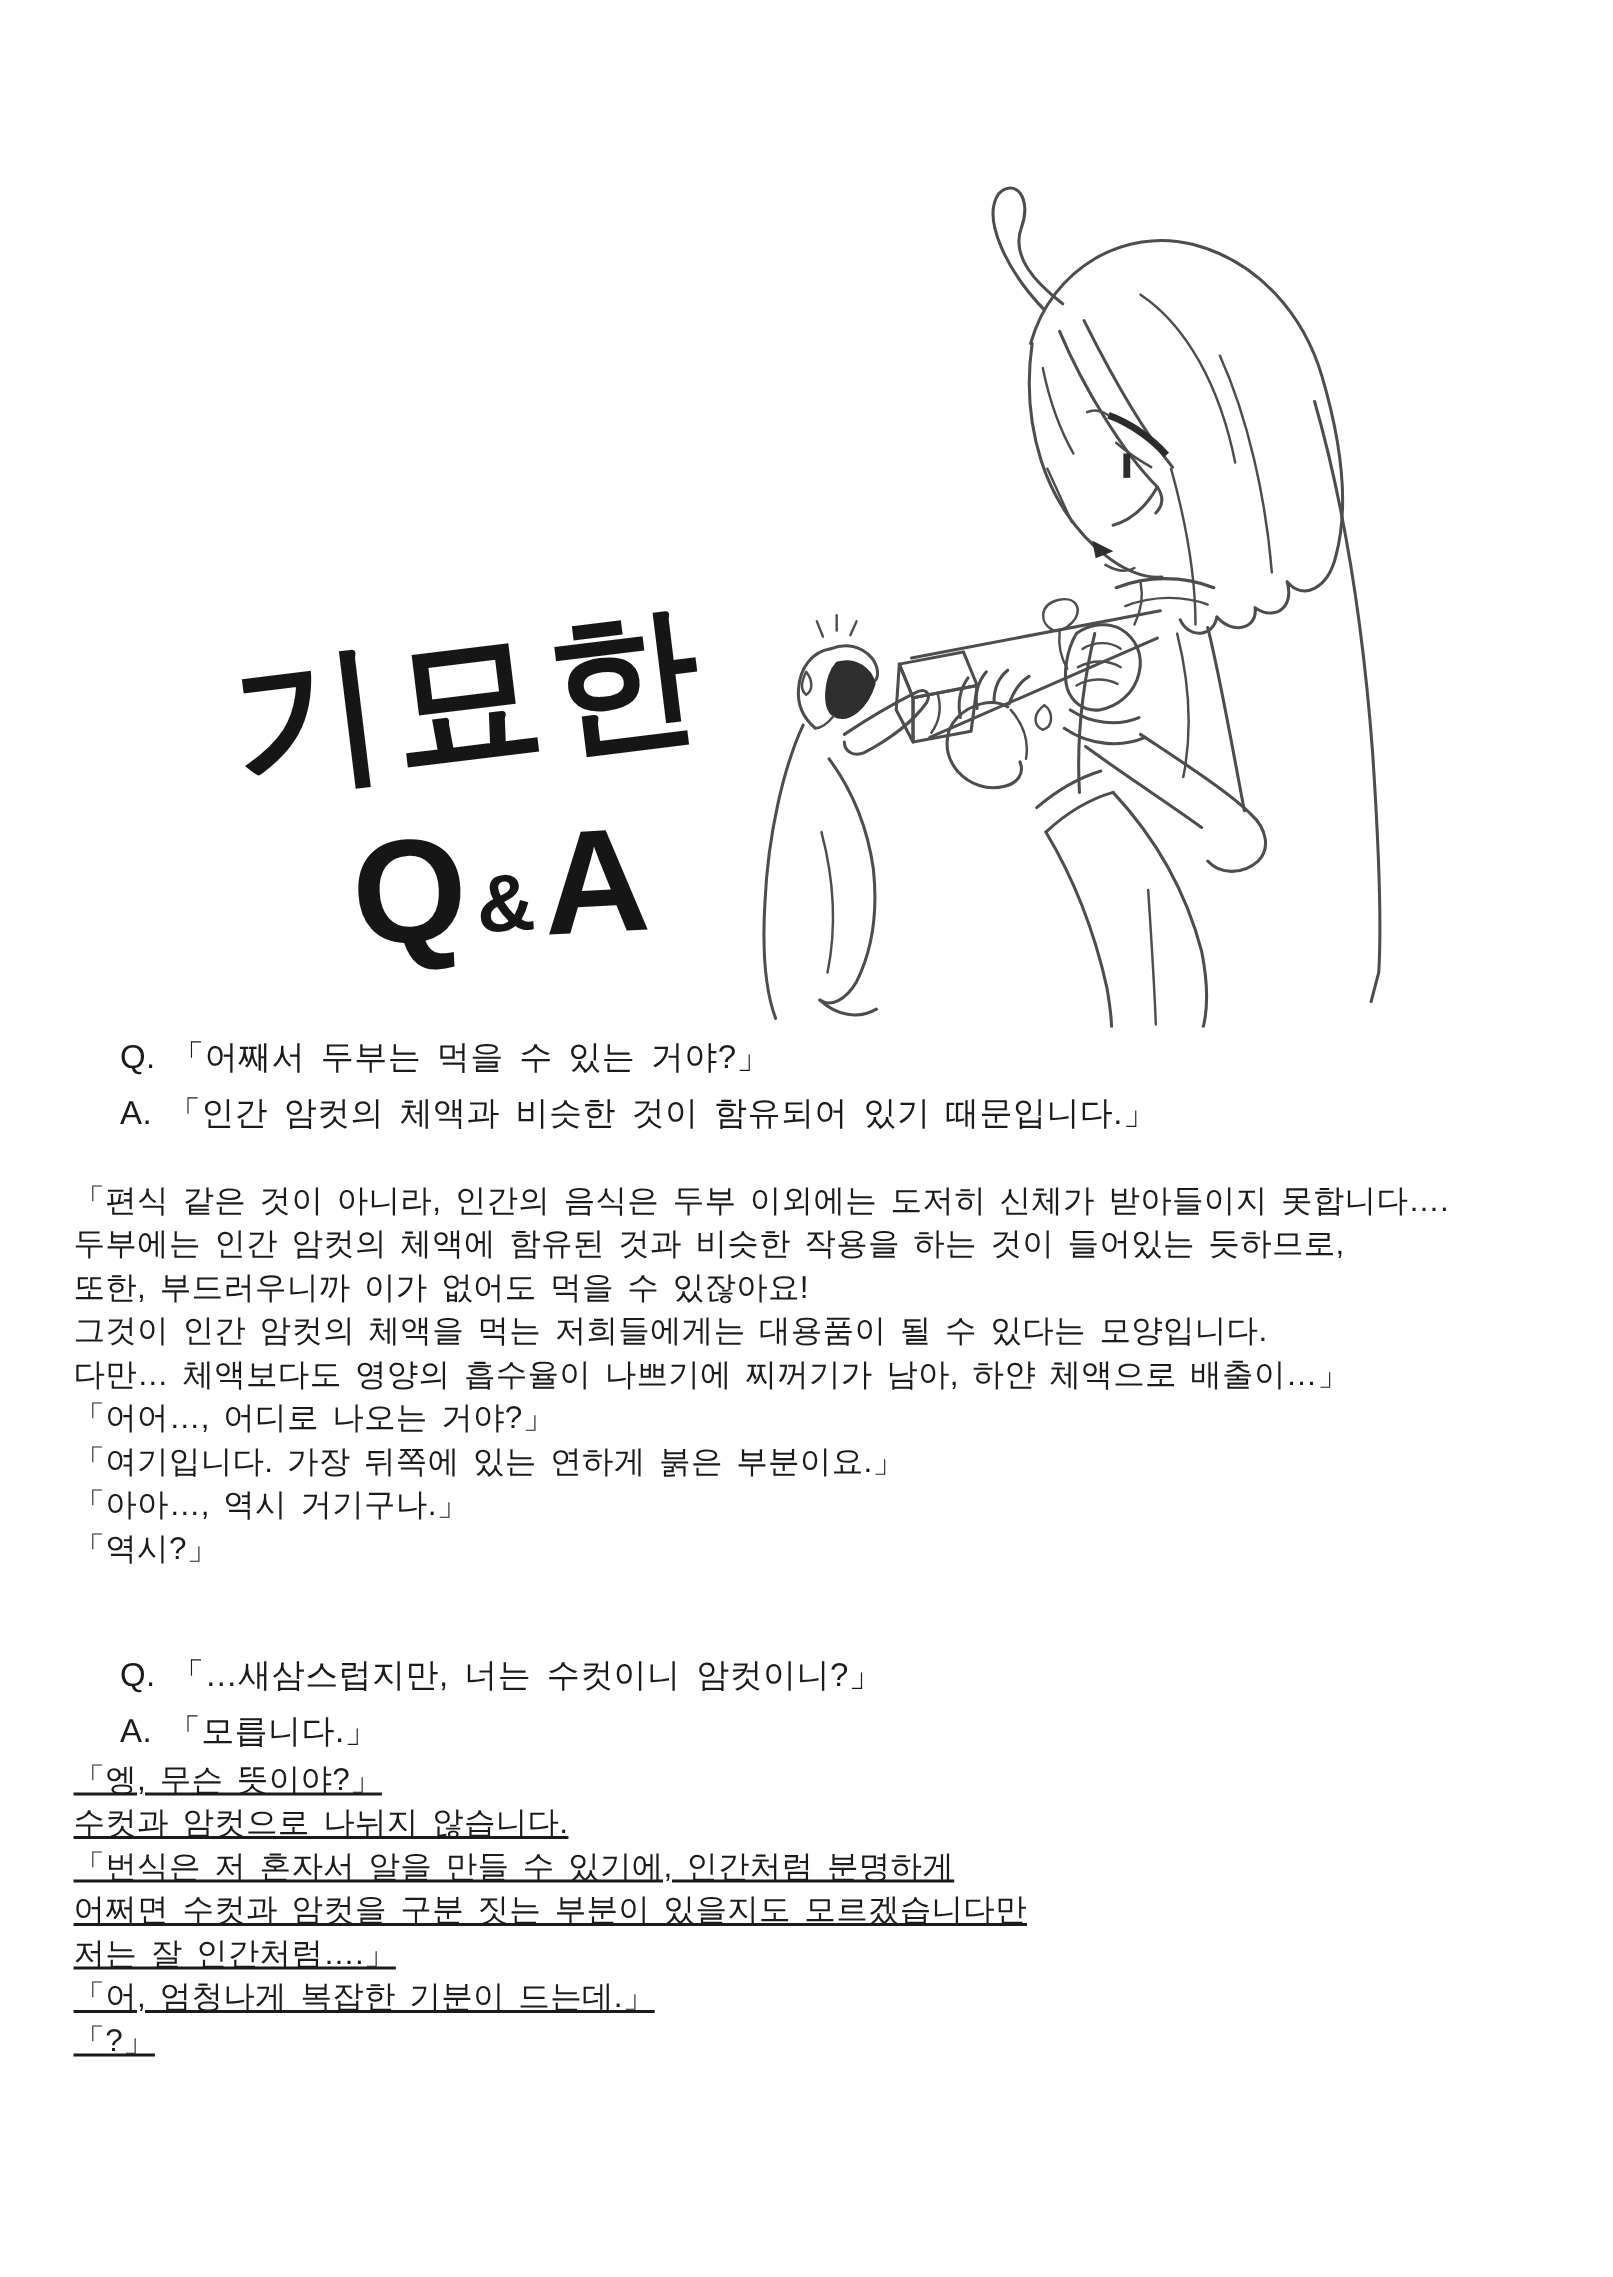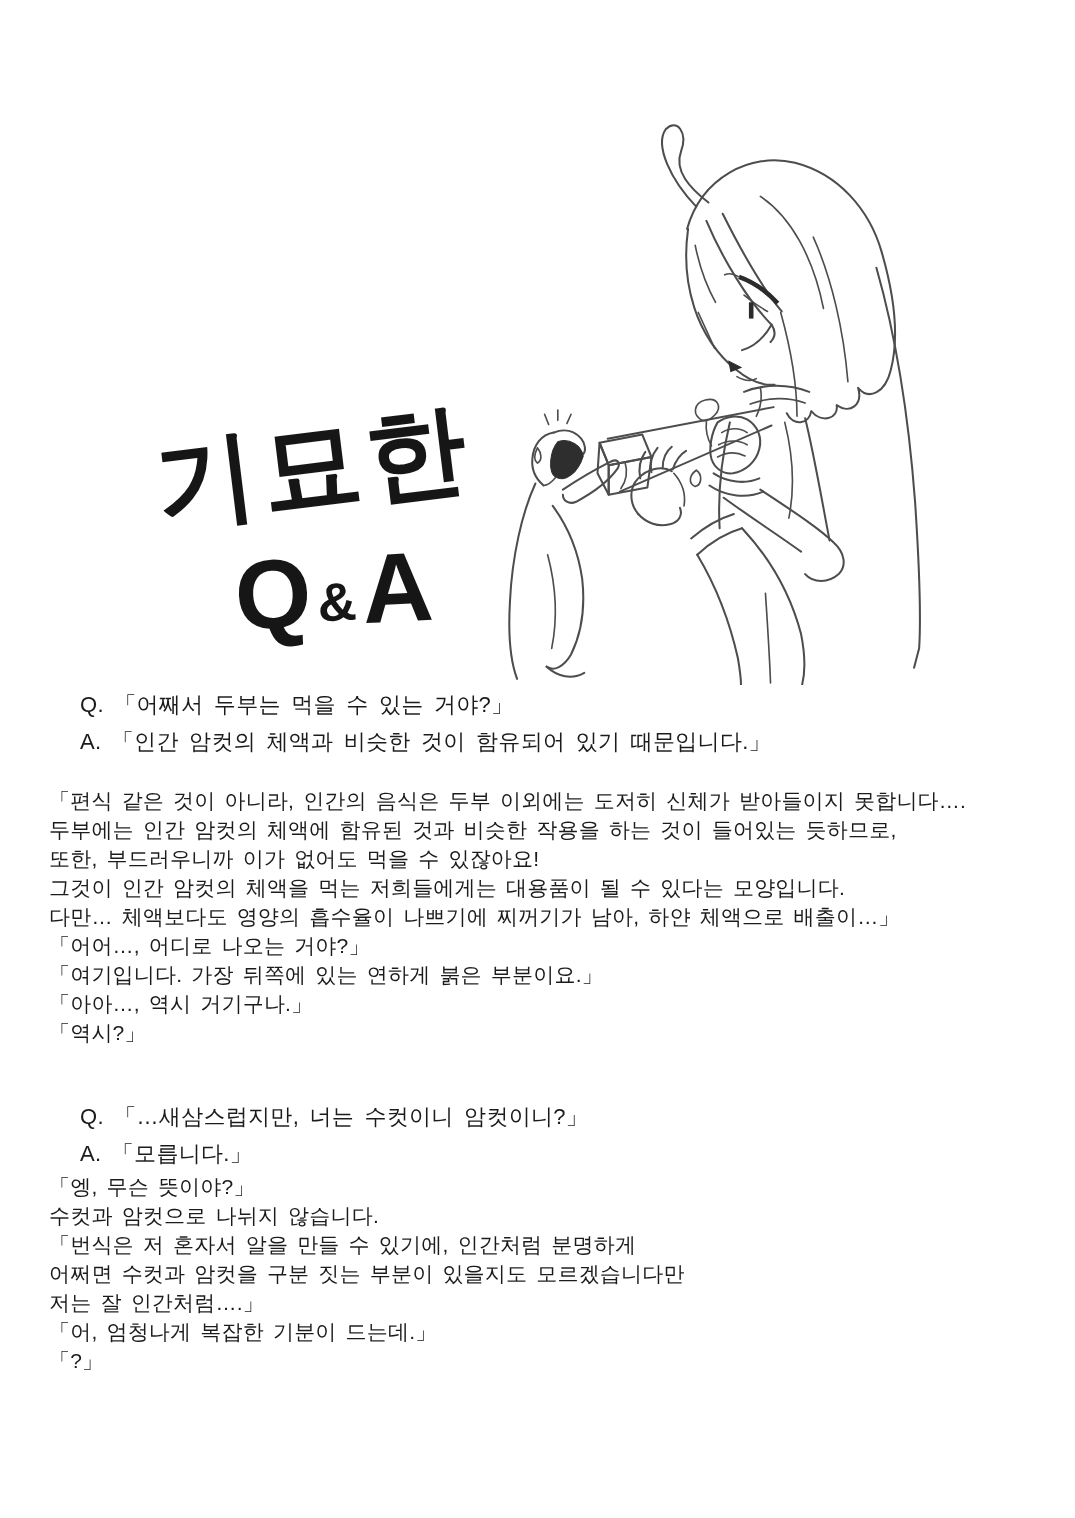"「엥, 무슨 뜻이야?」" #para2 { text-decoration: none -> underline }
